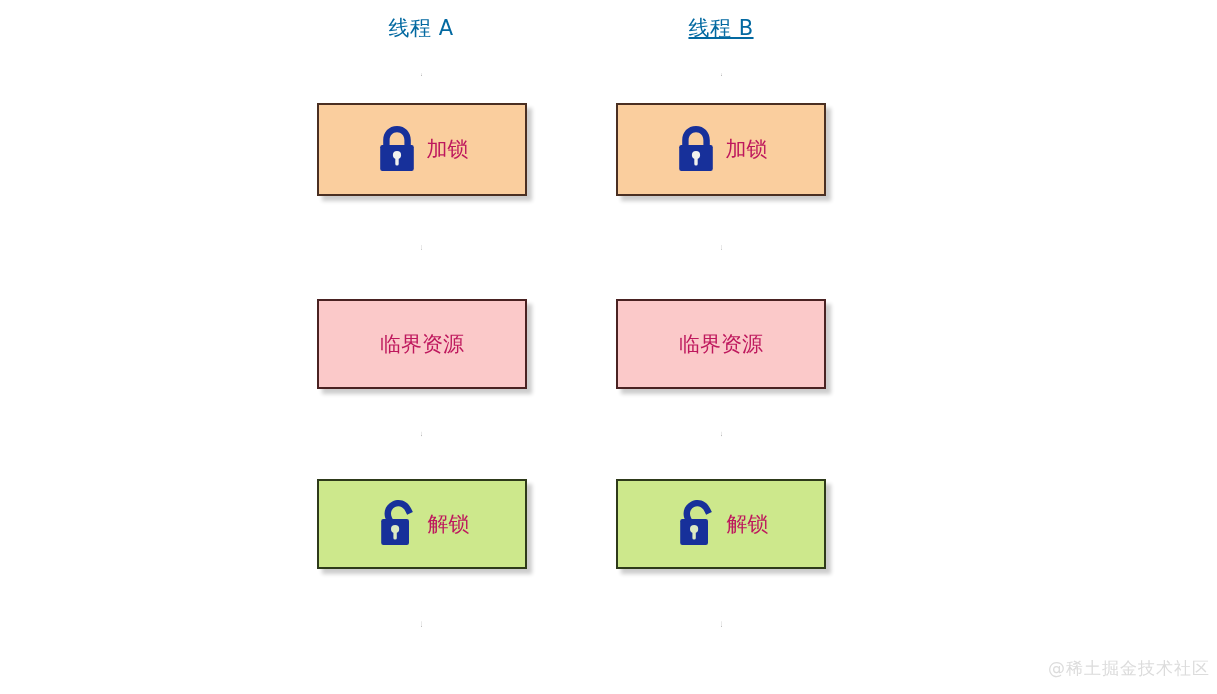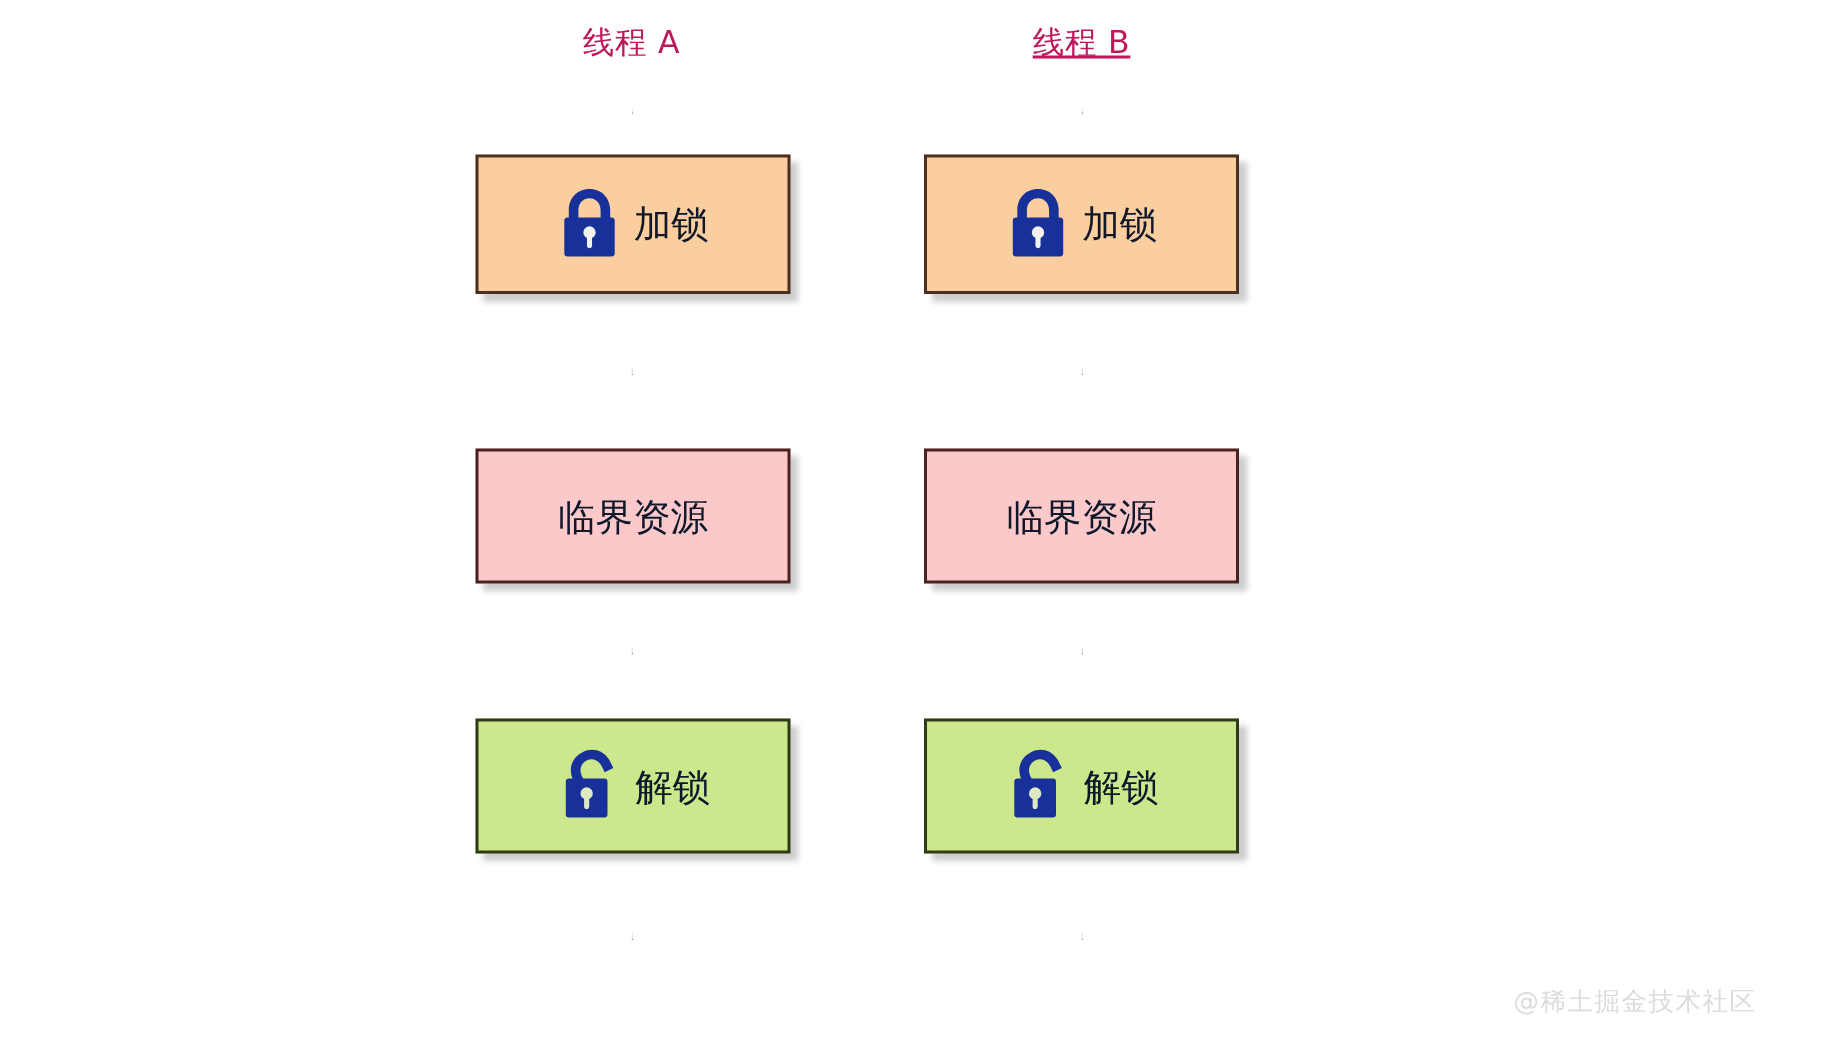"线程 A" .lane-label { color: #be185d -> #0369a1 }
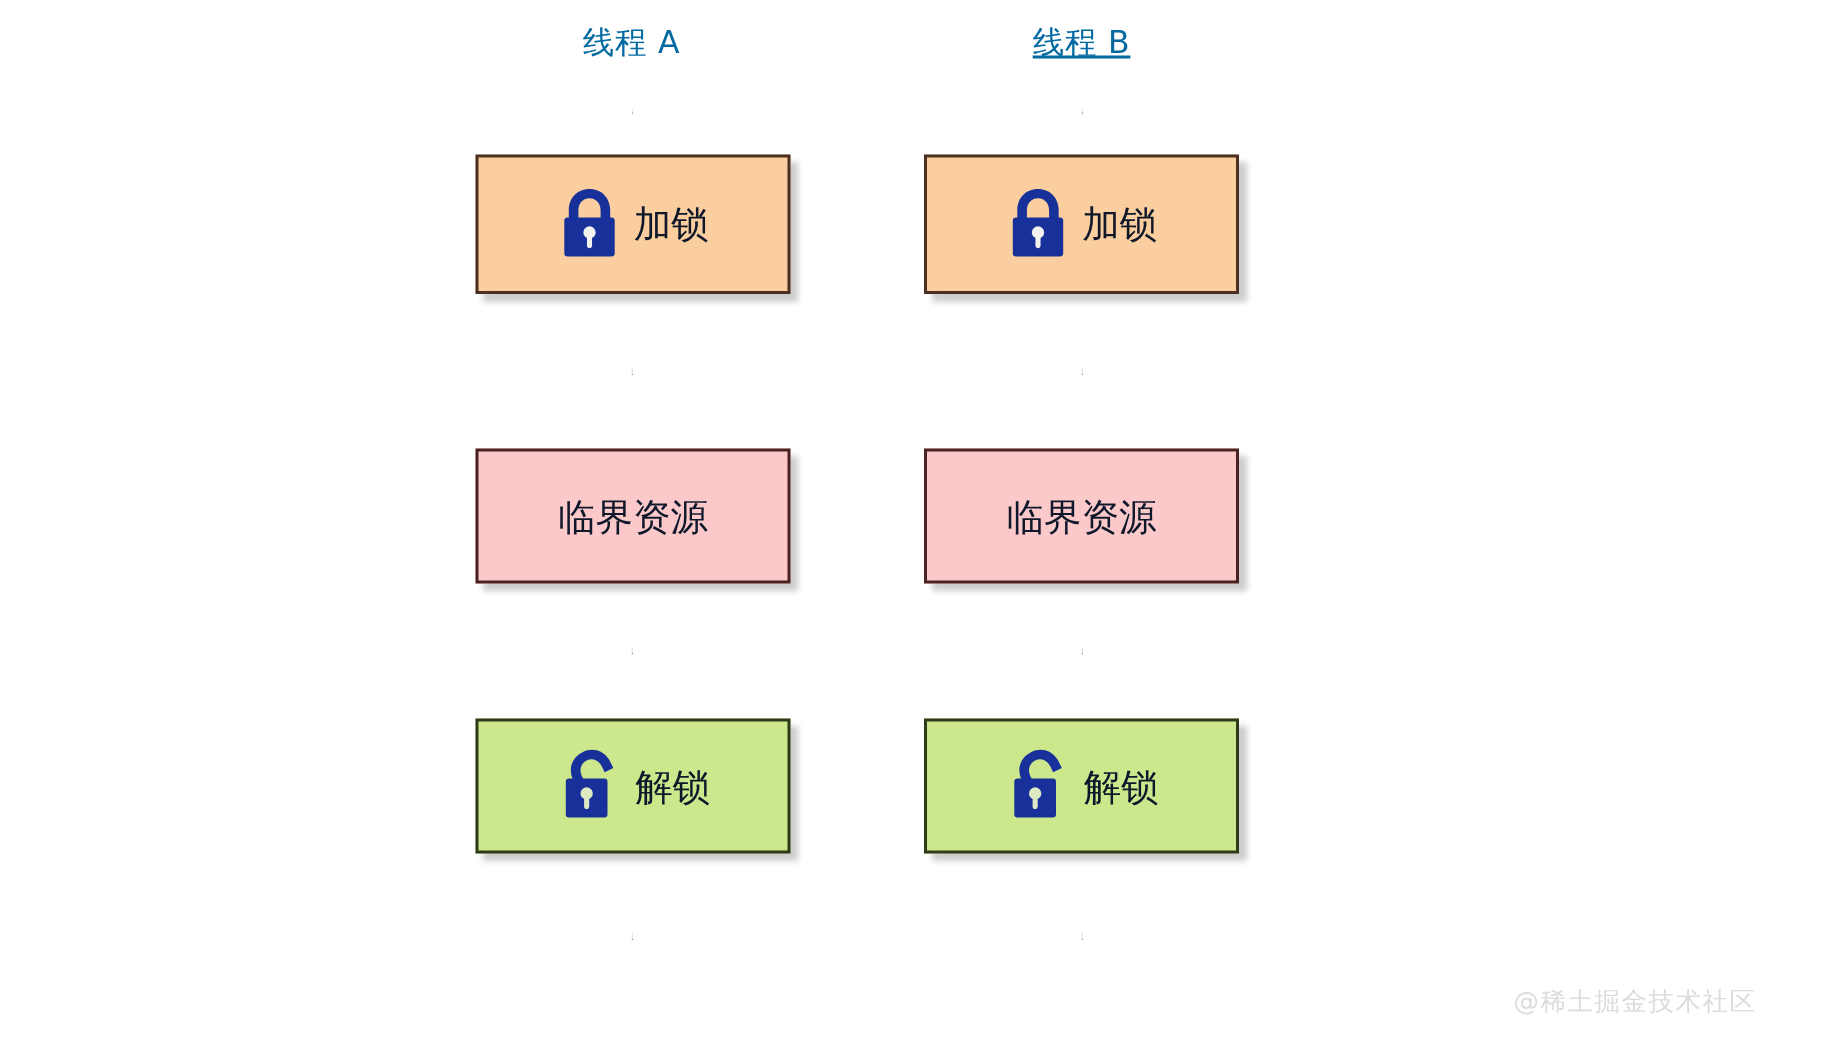"加锁" .node-label { color: #0f172a -> #be185d; font-size: 25px -> 21px }
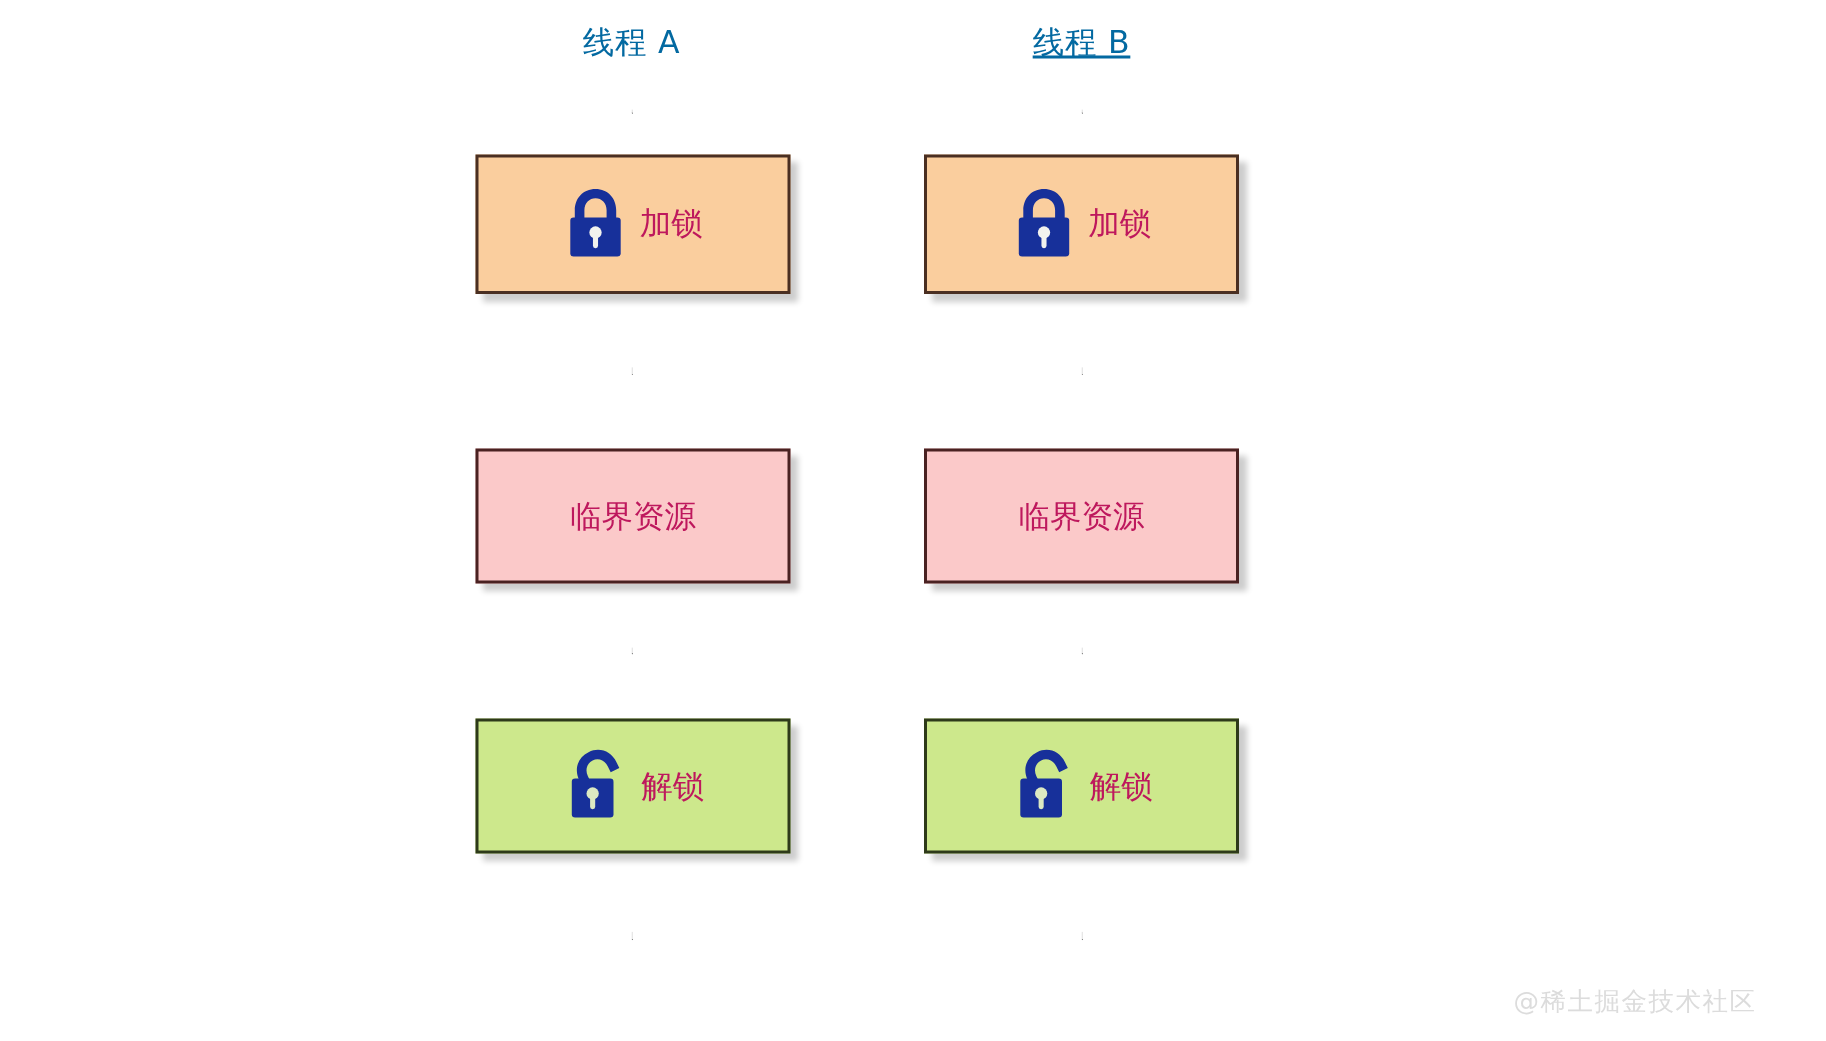"@稀土掘金技术社区" div.watermark { left: 1009px -> 1048px }
